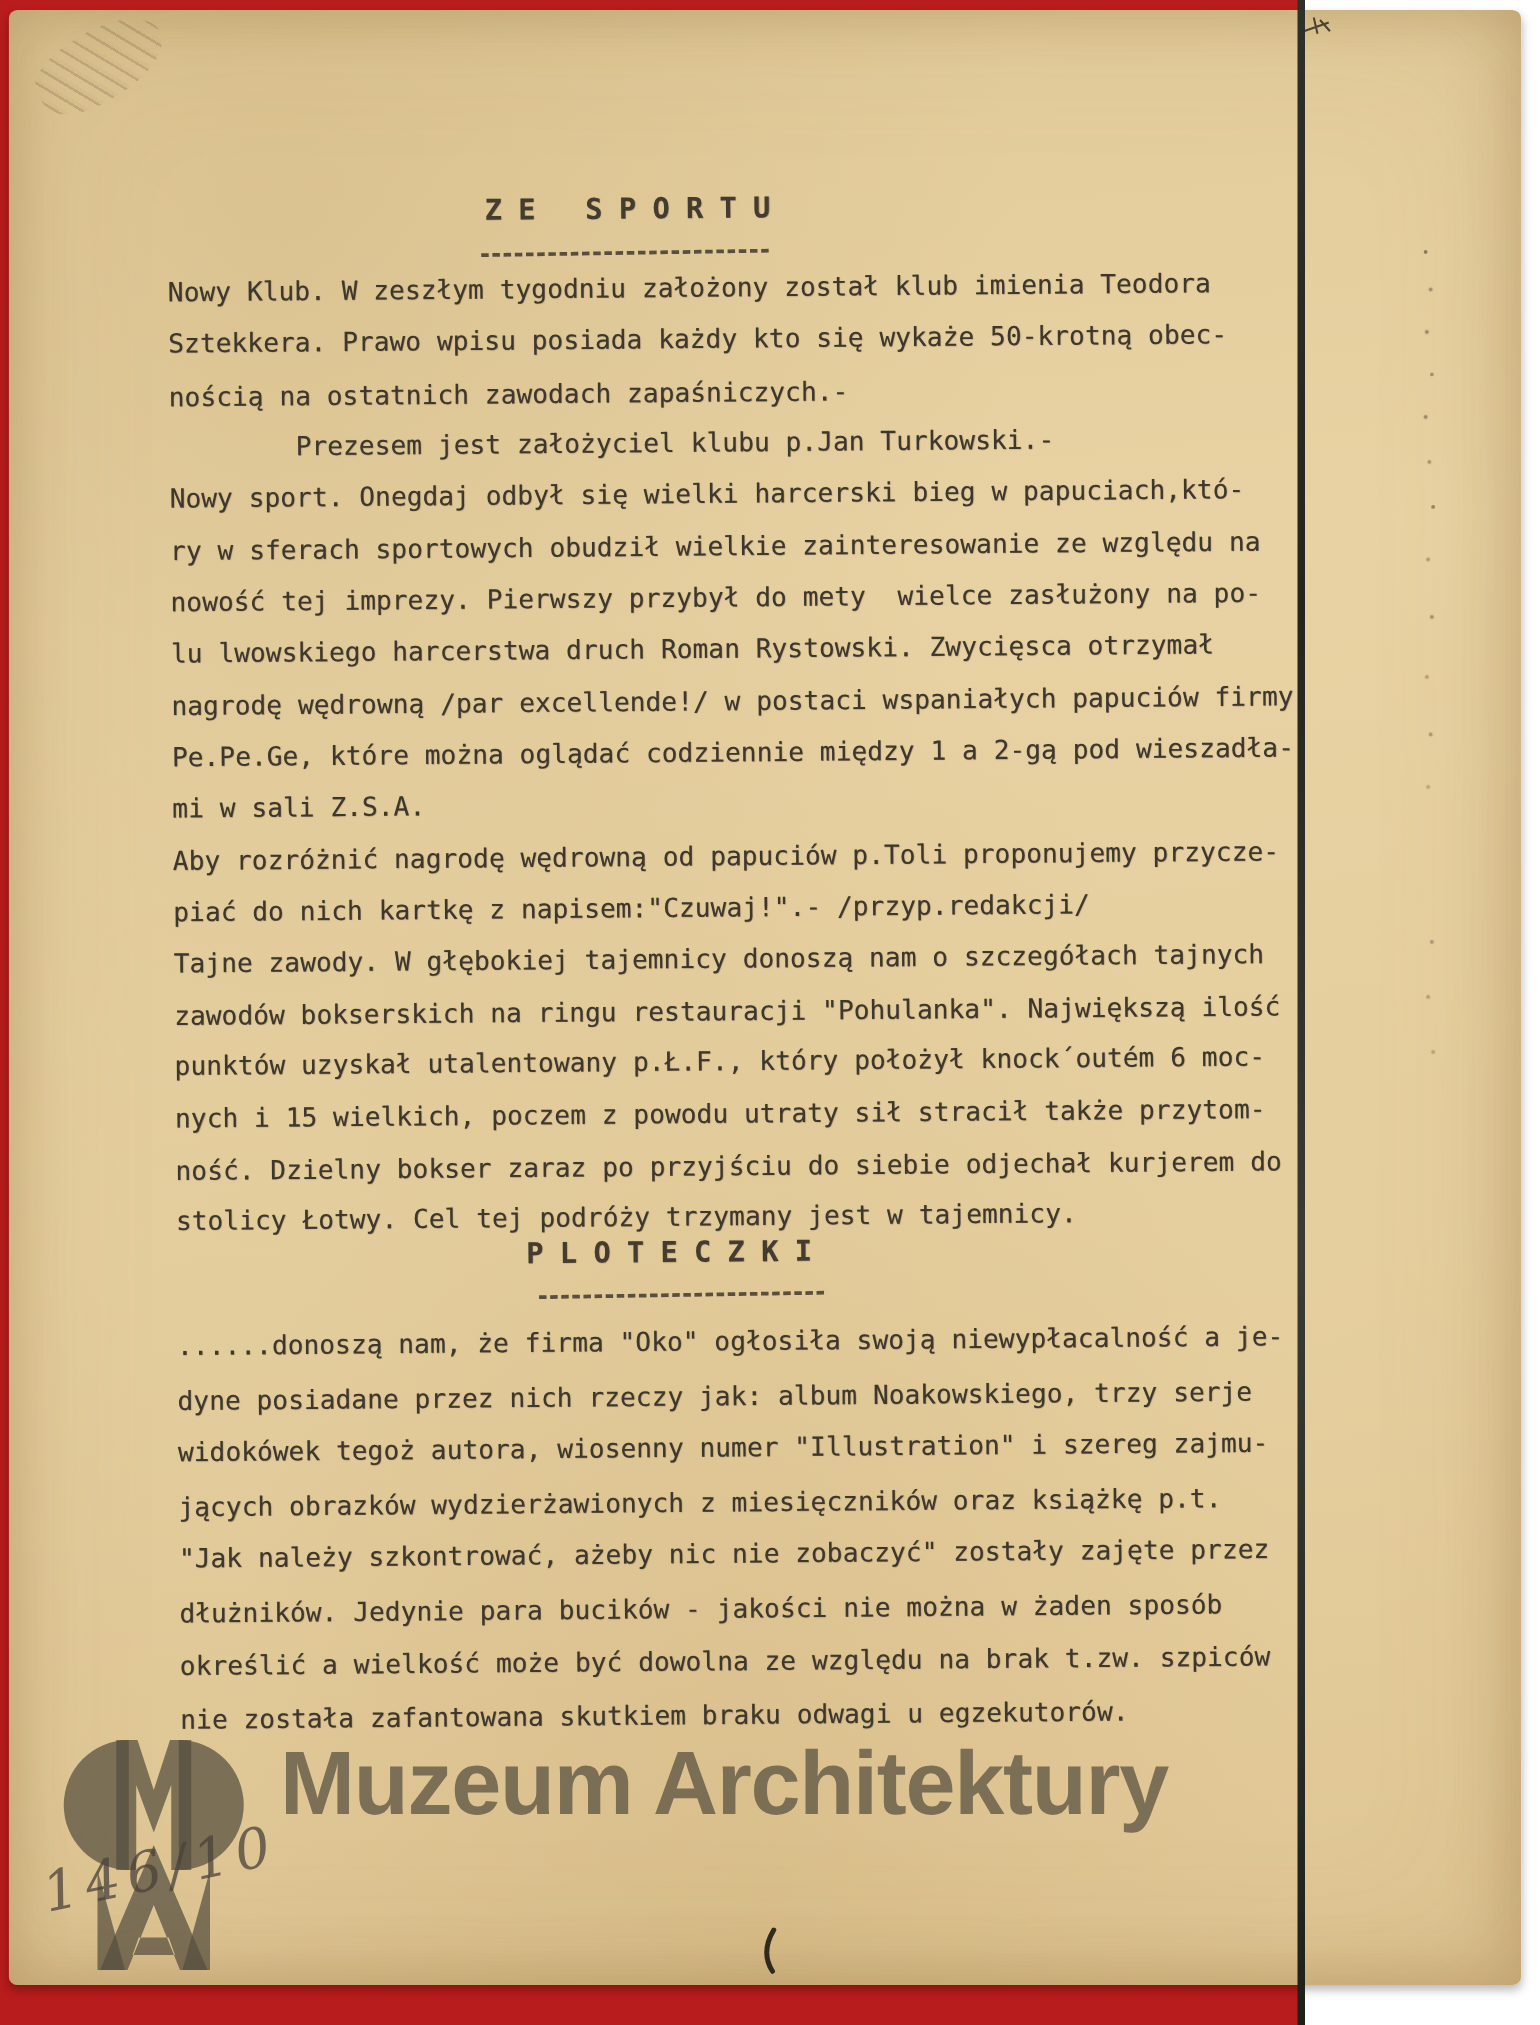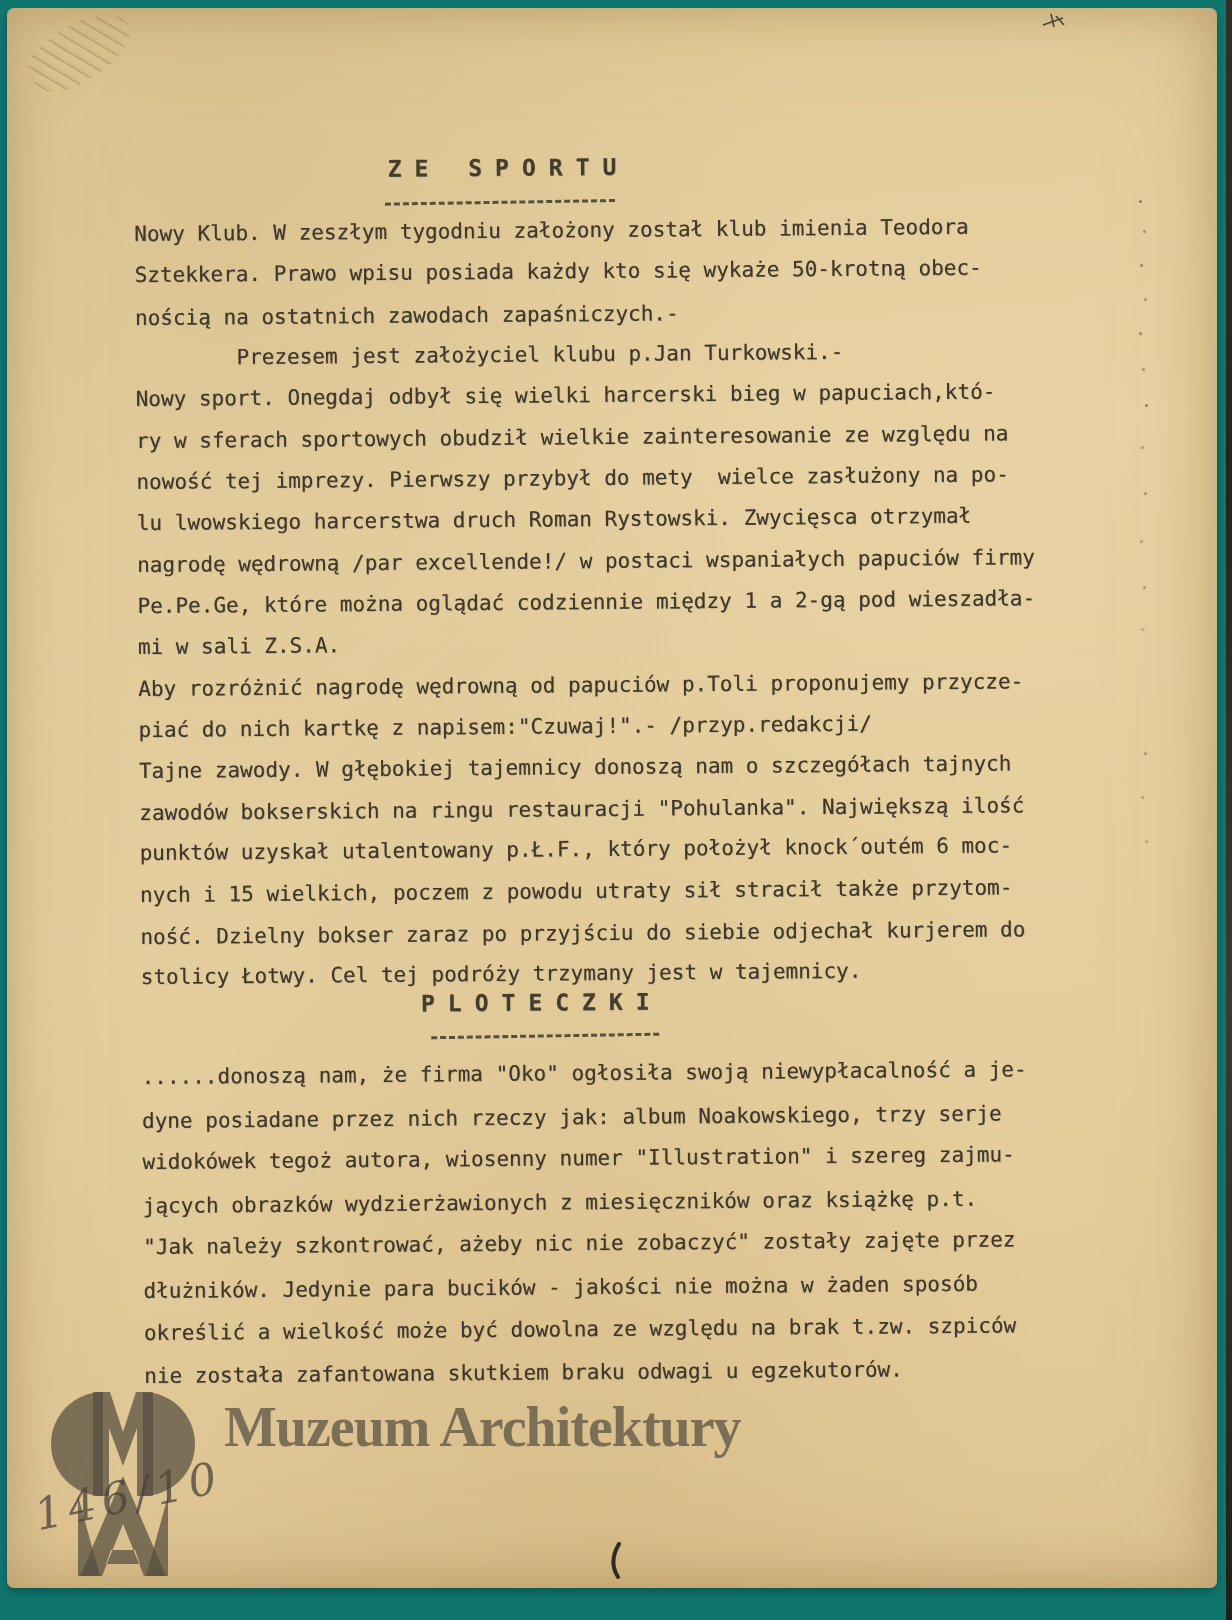"ZE SPORTU" .scan { background: #0f766e -> #b91c1c; width: 1232px -> 1044px }
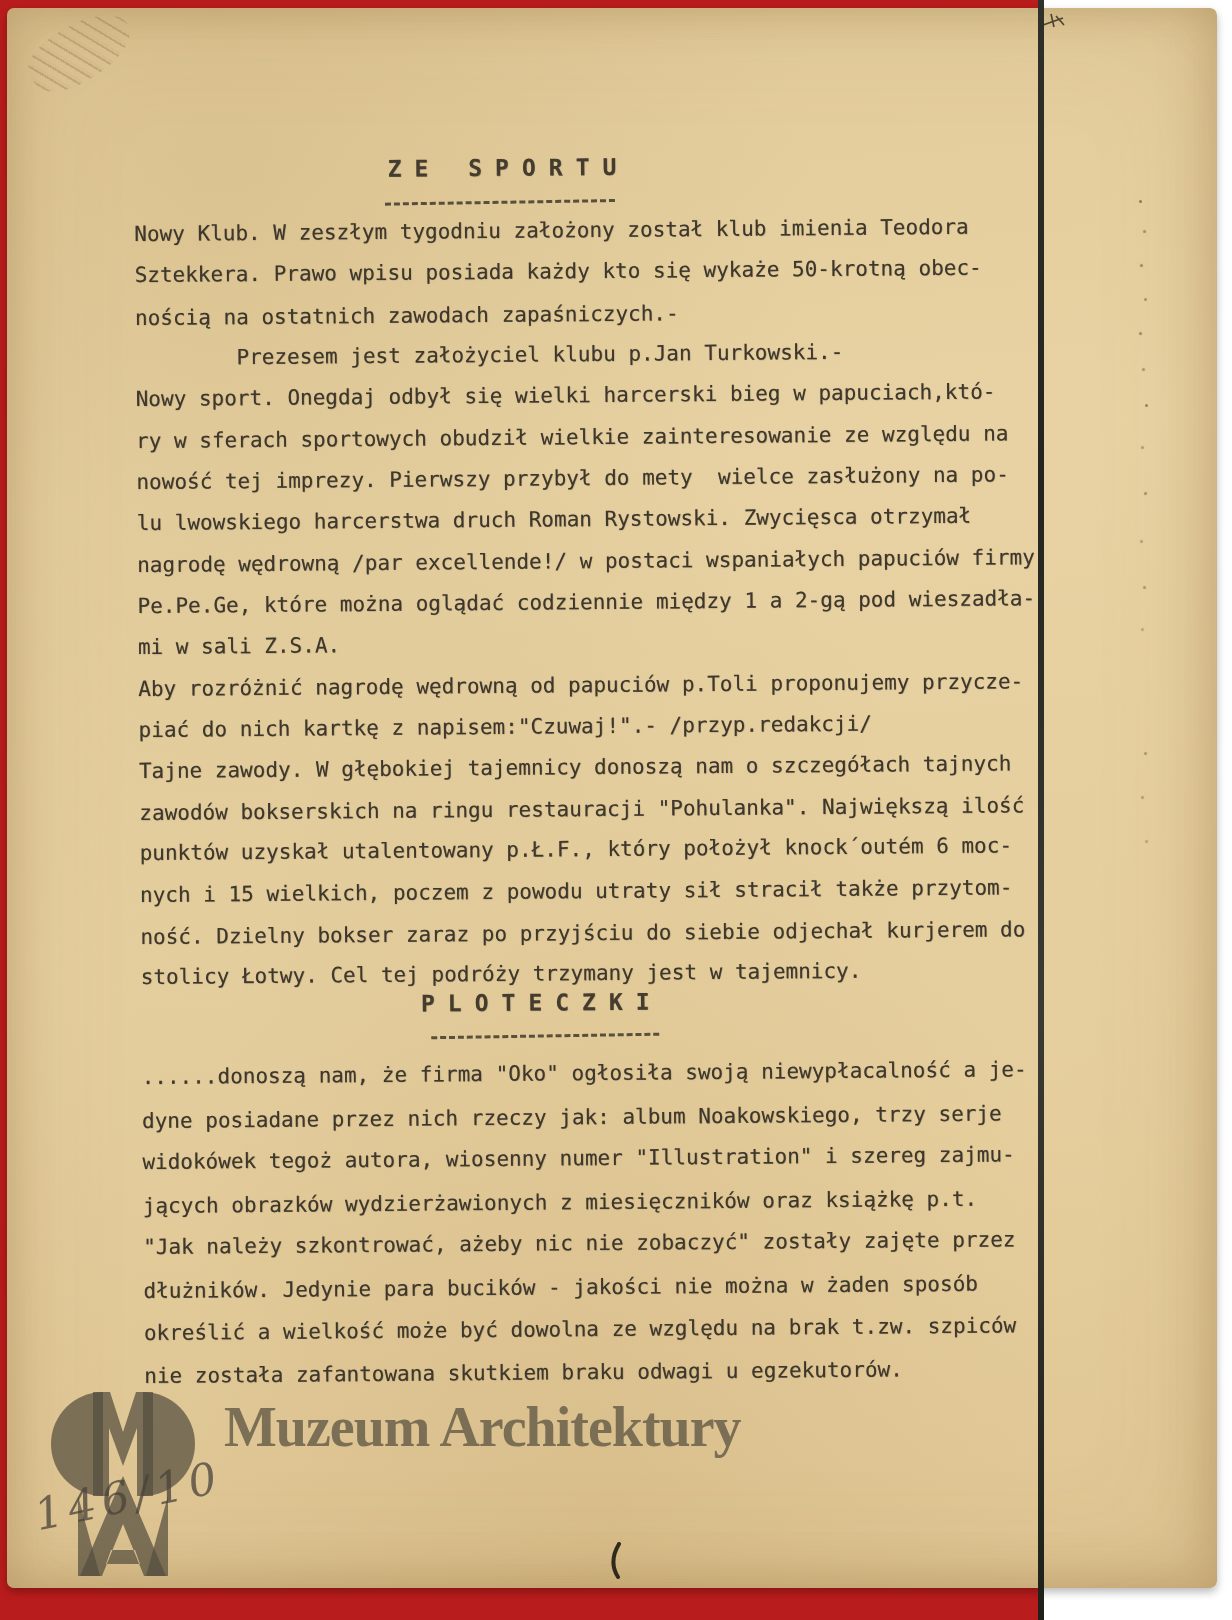"Muzeum Architektury" .wm-text { font-family: Liberation Serif, serif -> Liberation Sans, sans-serif; font-size: 56px -> 72px }
